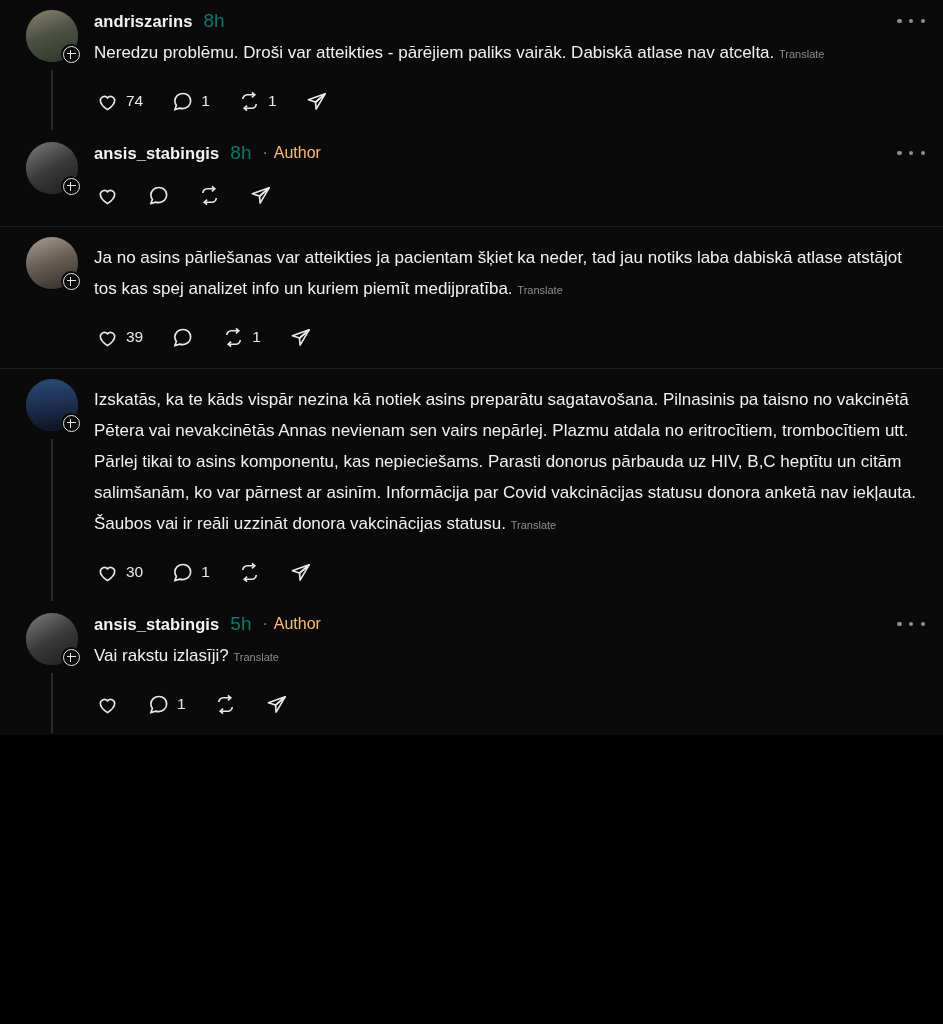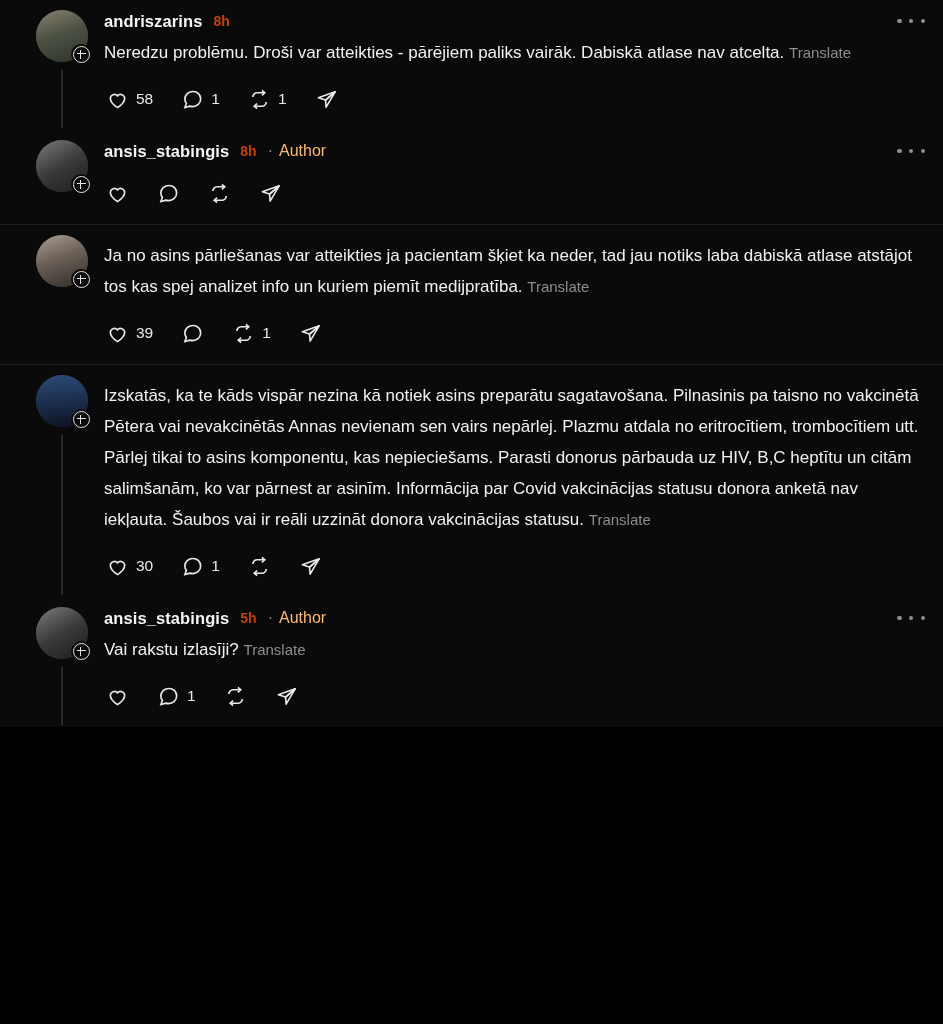"andriszarins" .comment { padding: 10px 18px 4px 36px -> 10px 18px 4px 26px }
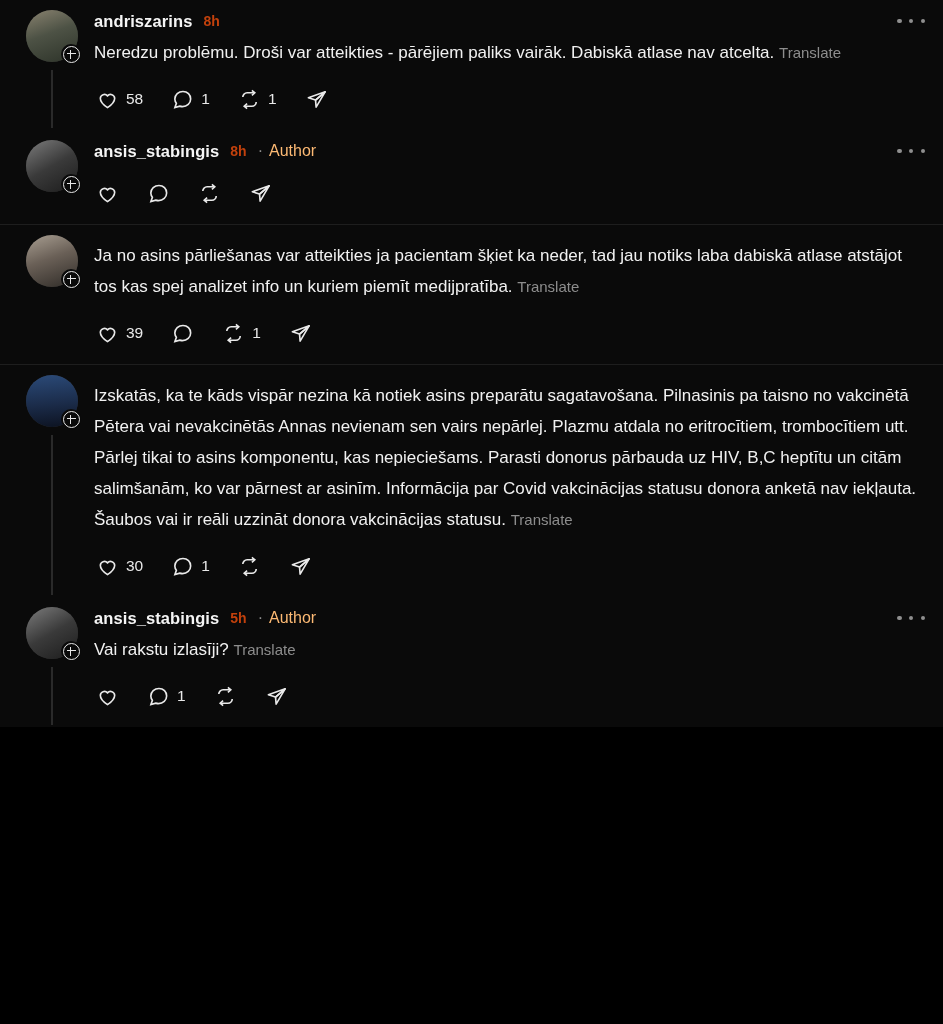"8h" .timestamp { color: #c2410c -> #0f766e; font-size: 14px -> 19px; font-weight: bold -> none }
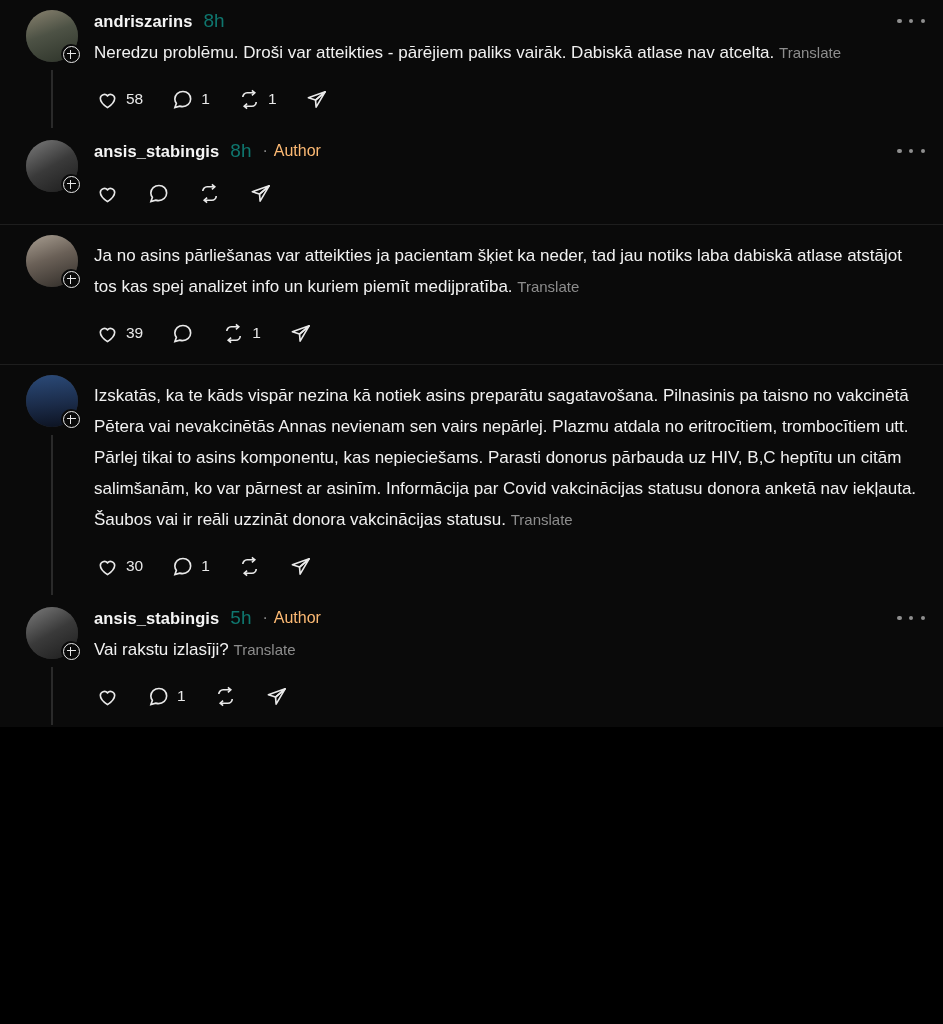"Translate" .translate { font-size: 15px -> 11px }
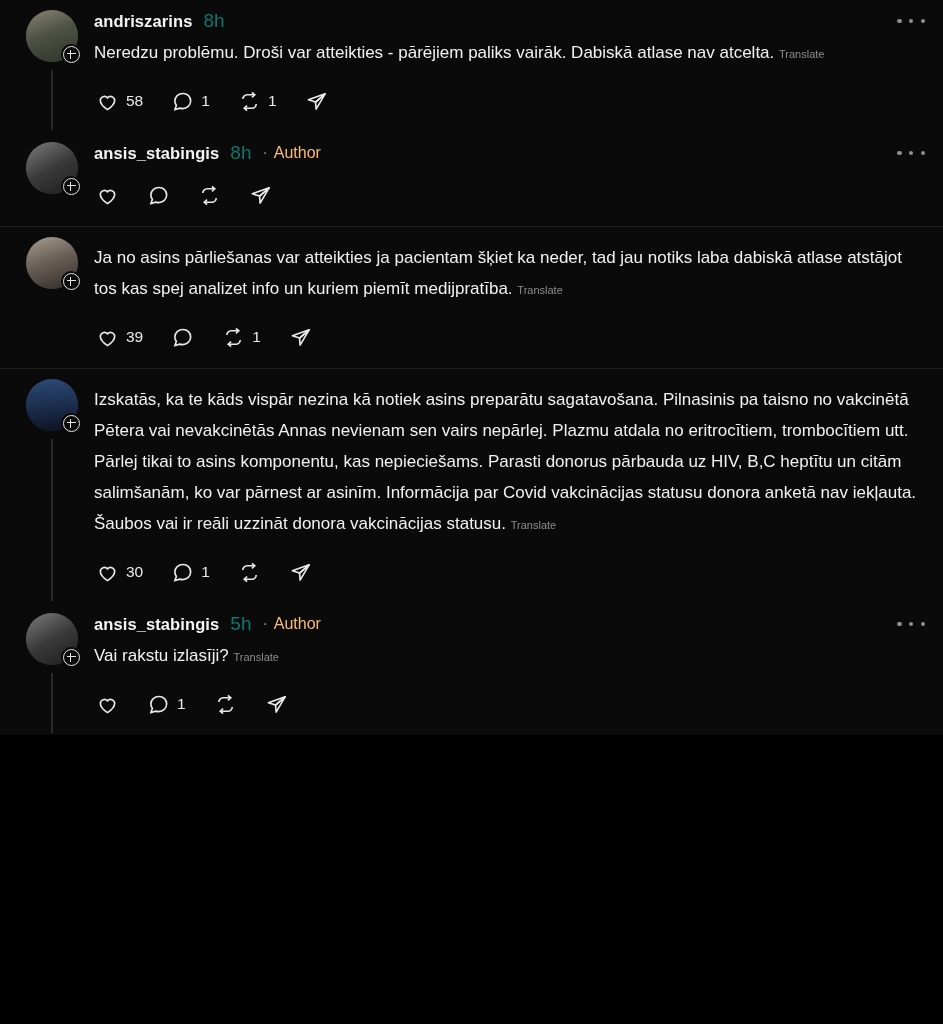"58" span.cnt { text: 58 -> 74 }
